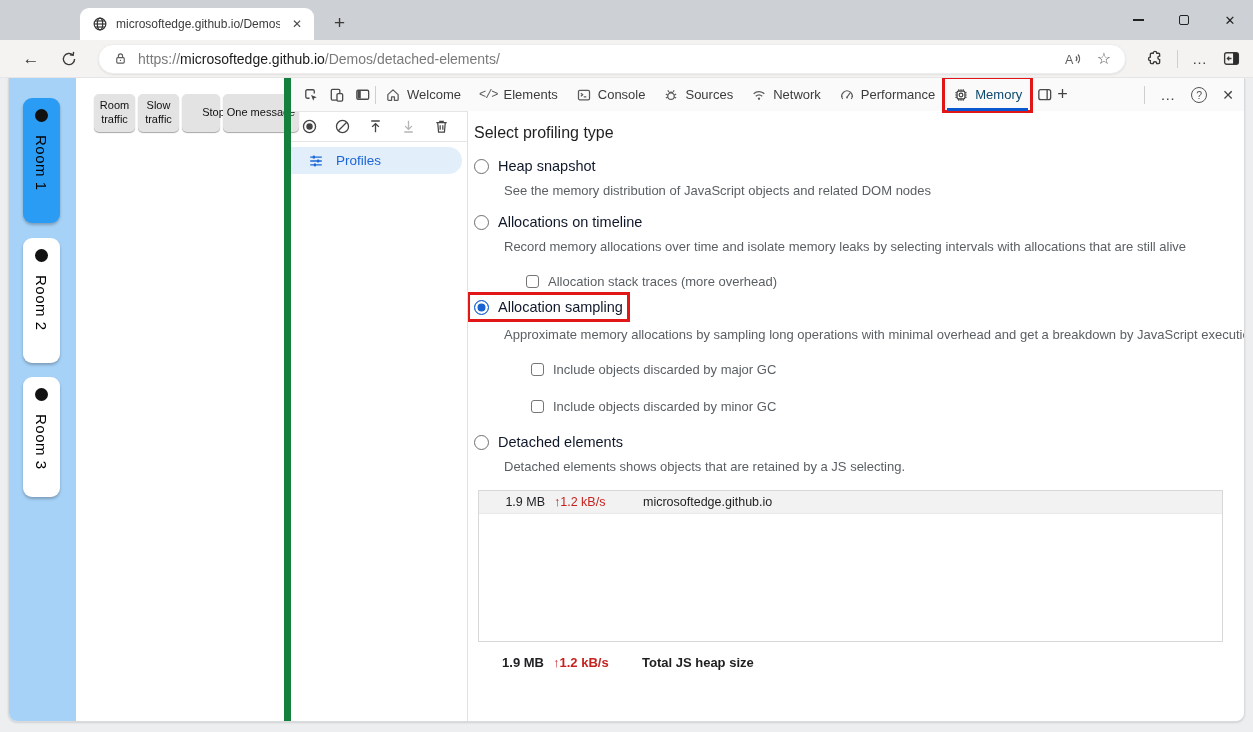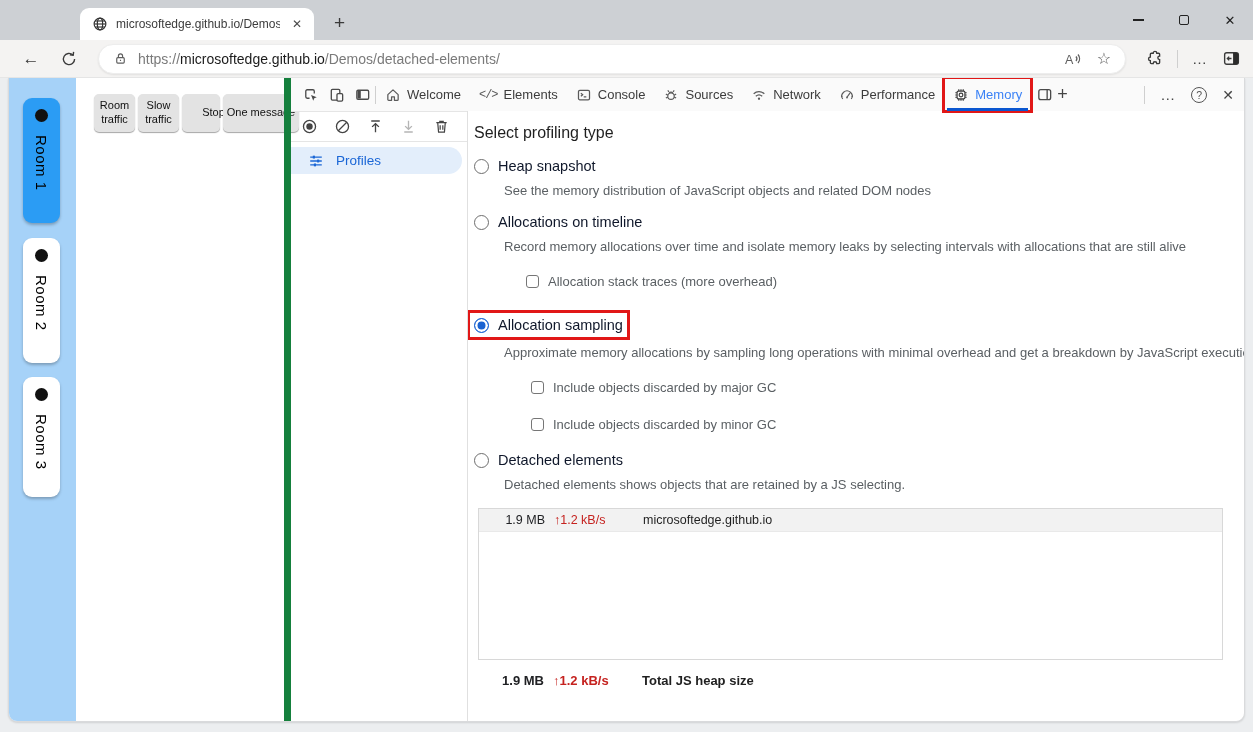"Memory" .dt-tab.active { color: #3b82f6 -> #0c4a6e }
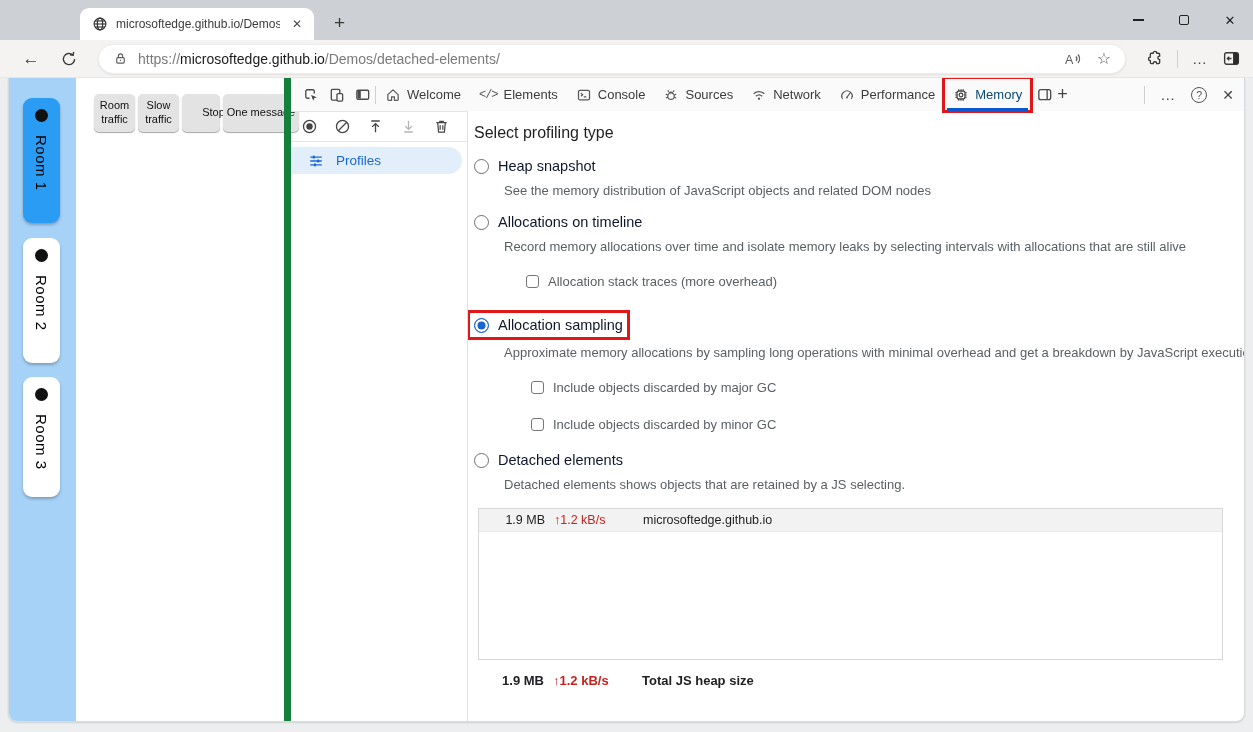"Allocation sampling" div.radio-row { margin-top: 28px -> 10px }
